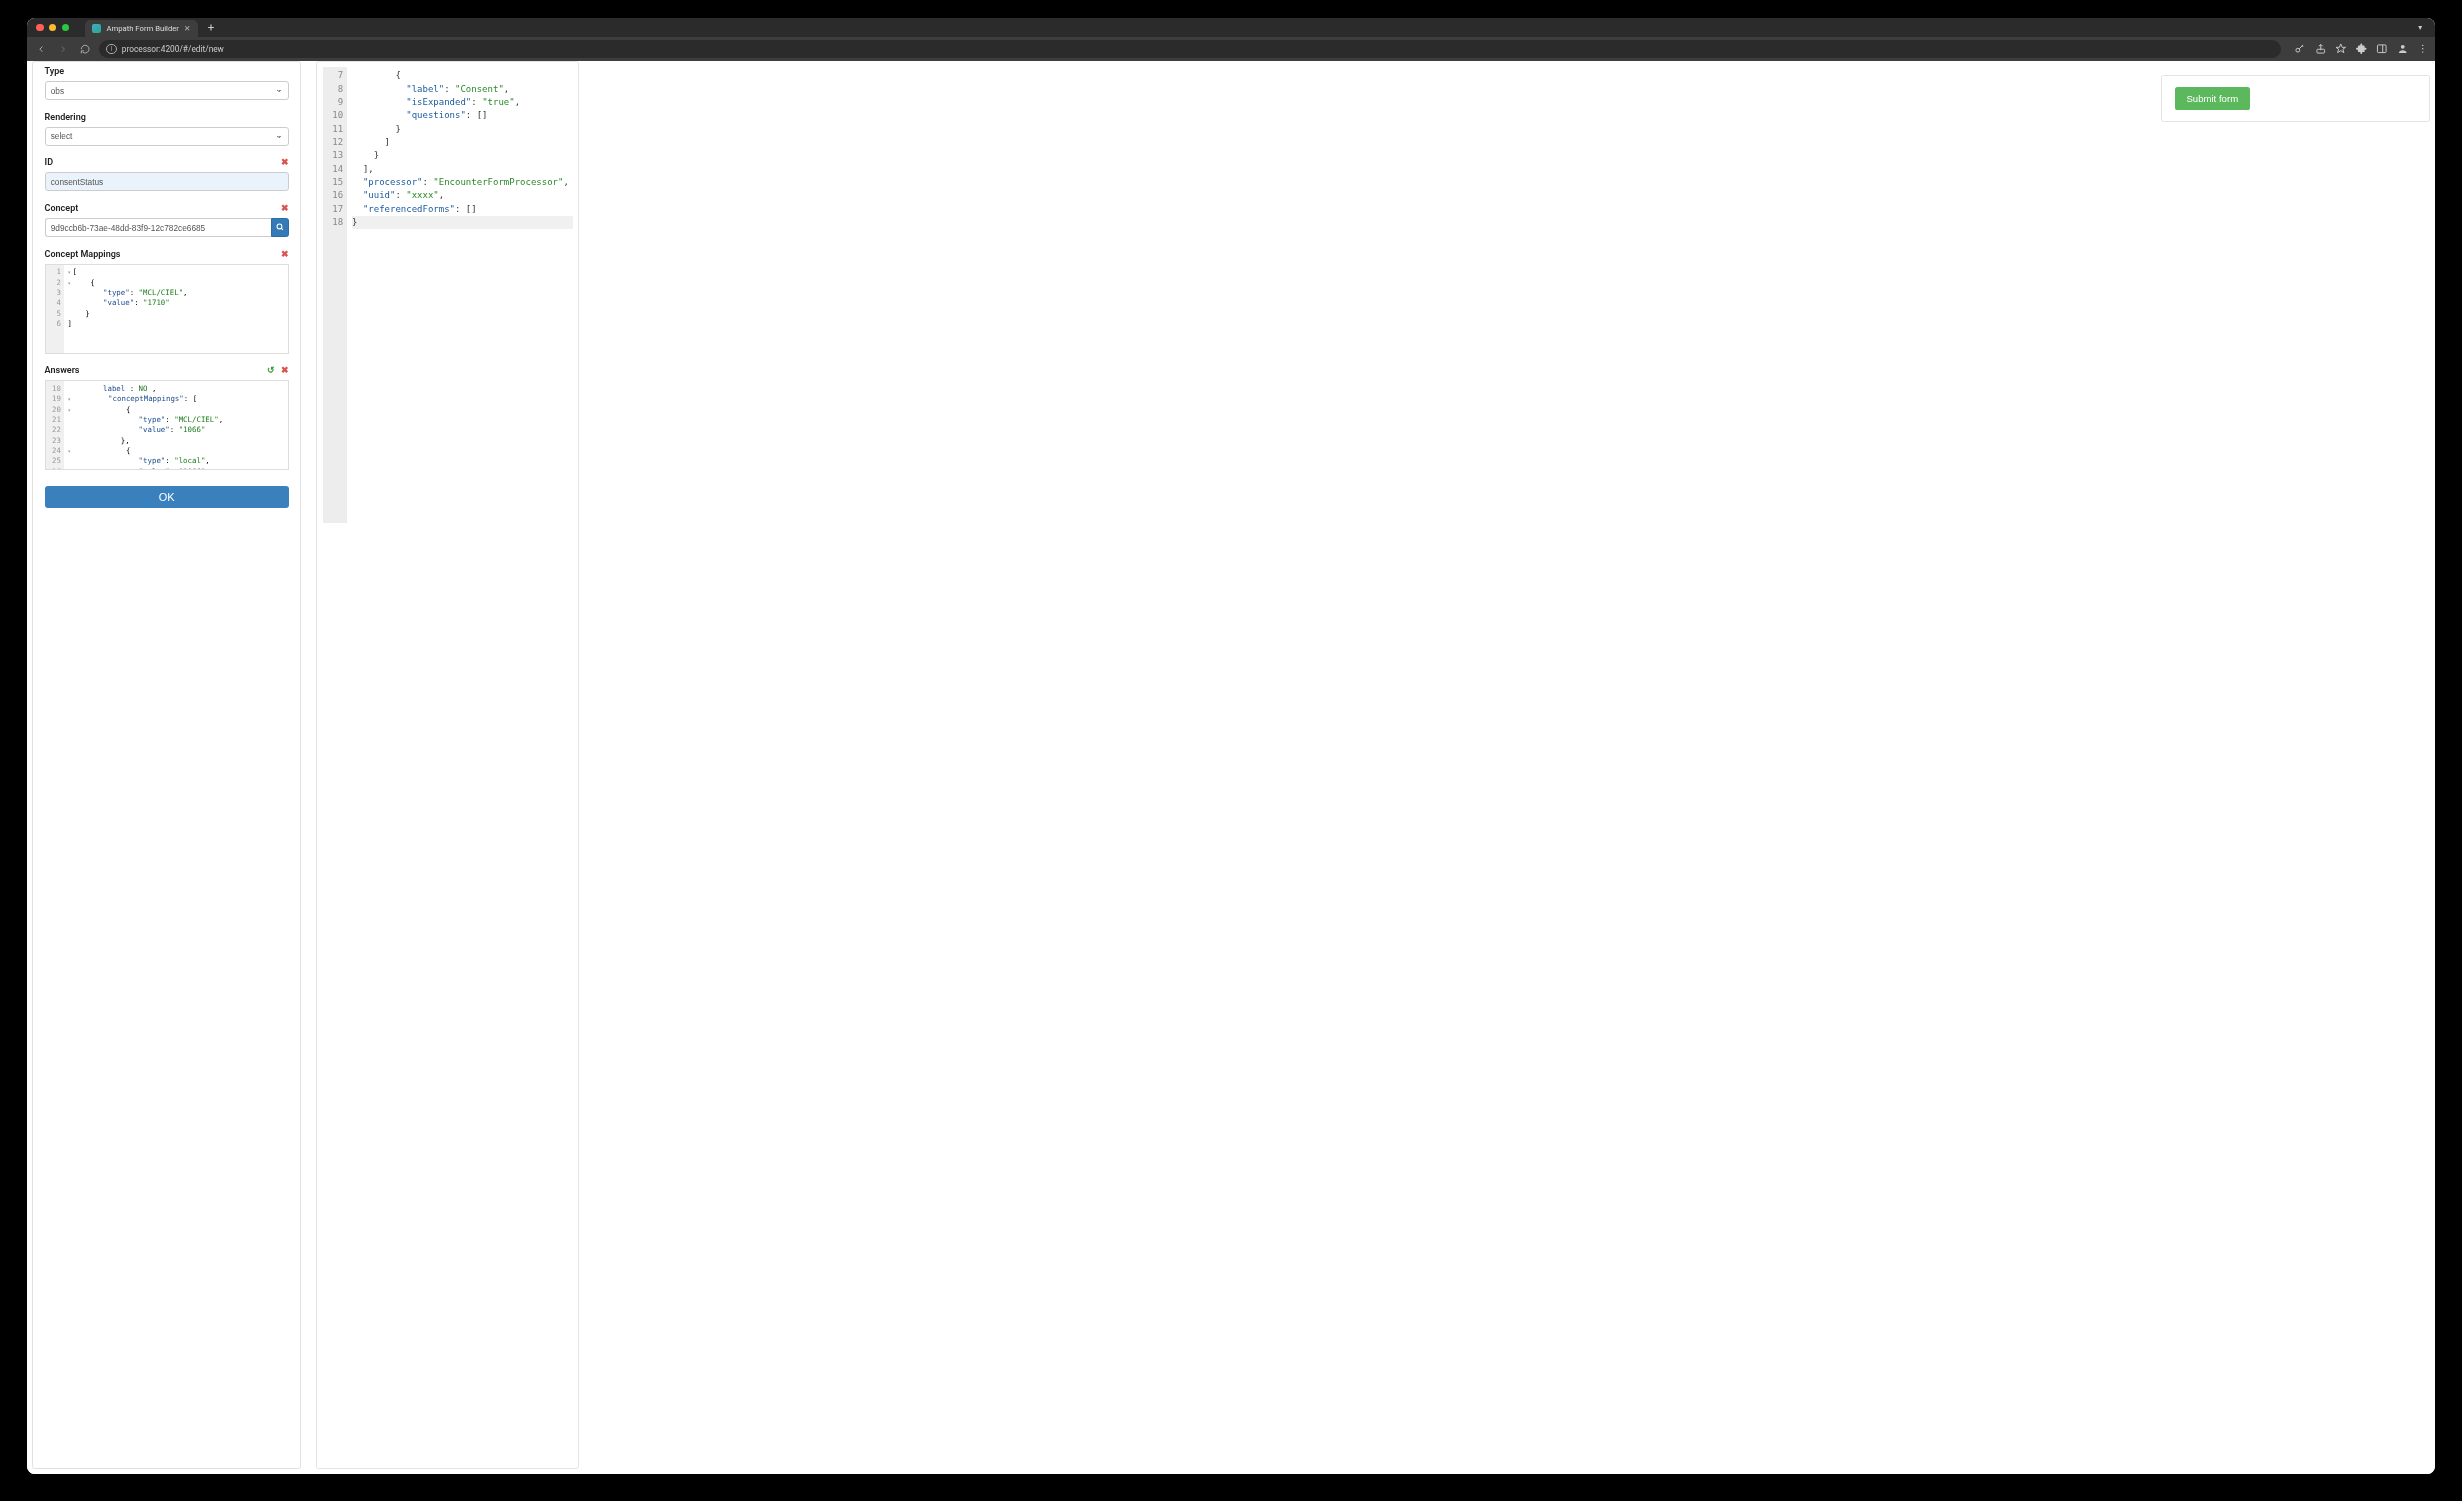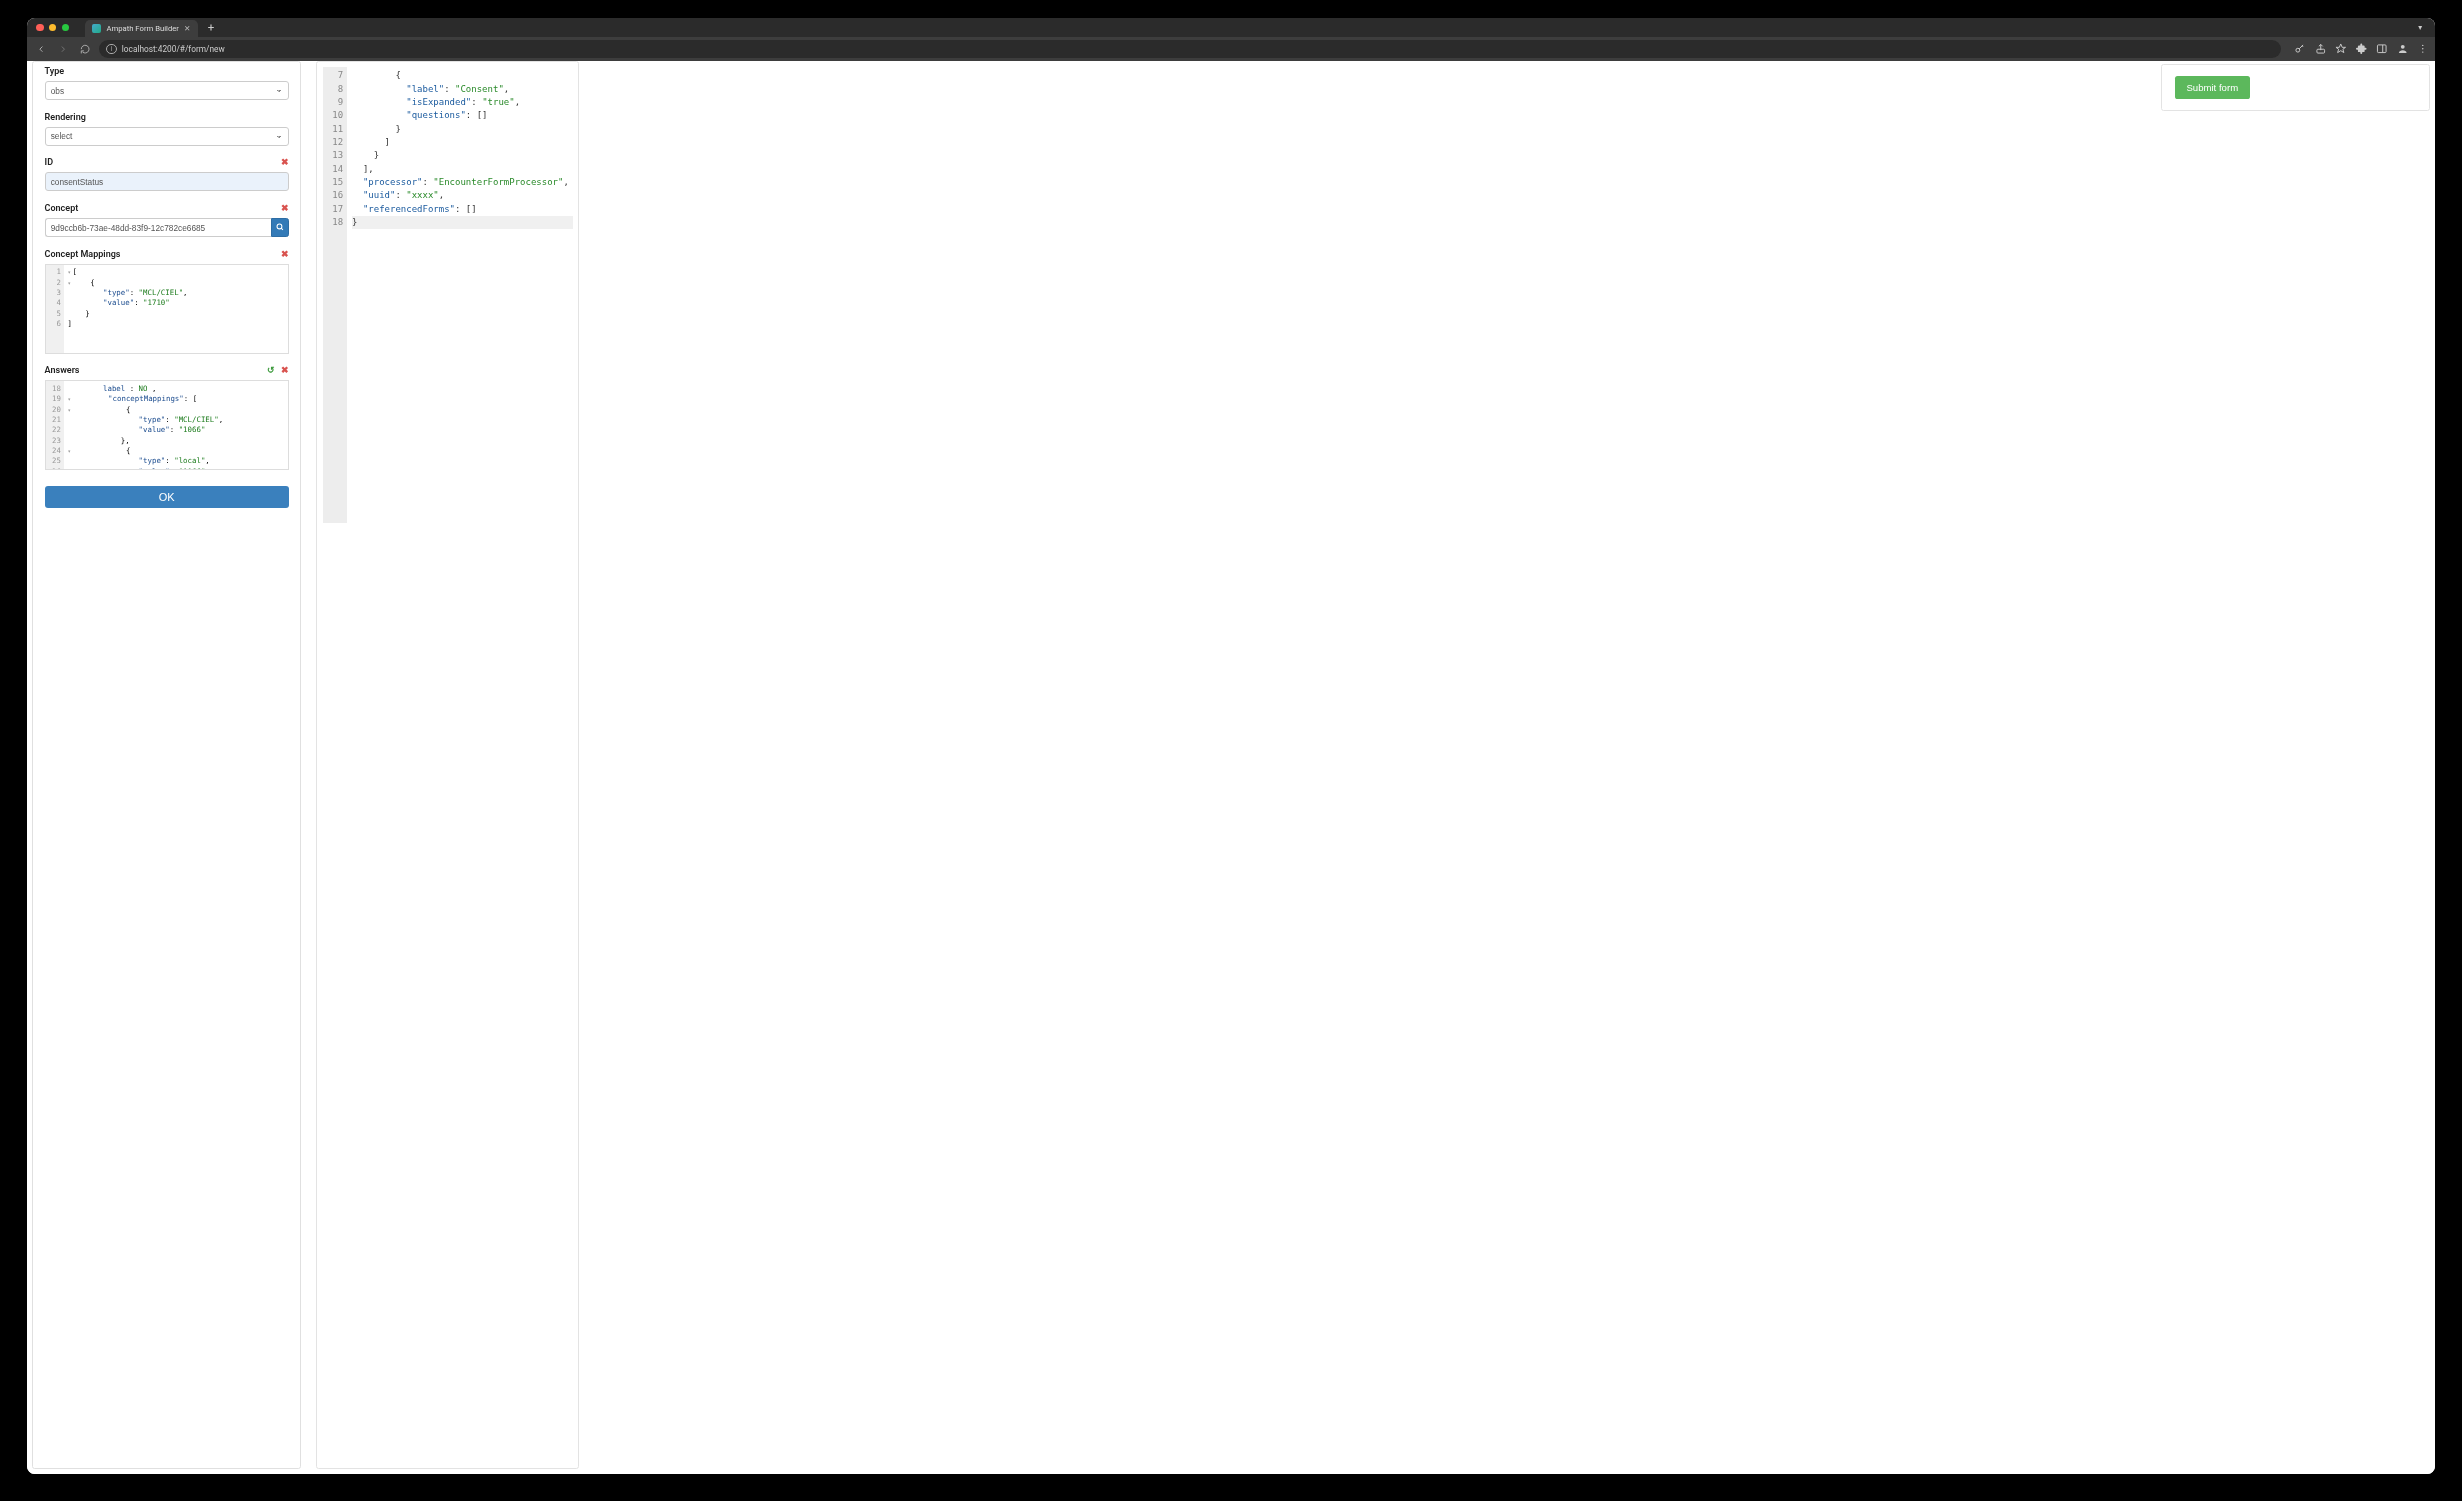"localhost:4200/#/form/new" span { text: localhost:4200/#/form/new -> processor:4200/#/edit/new }
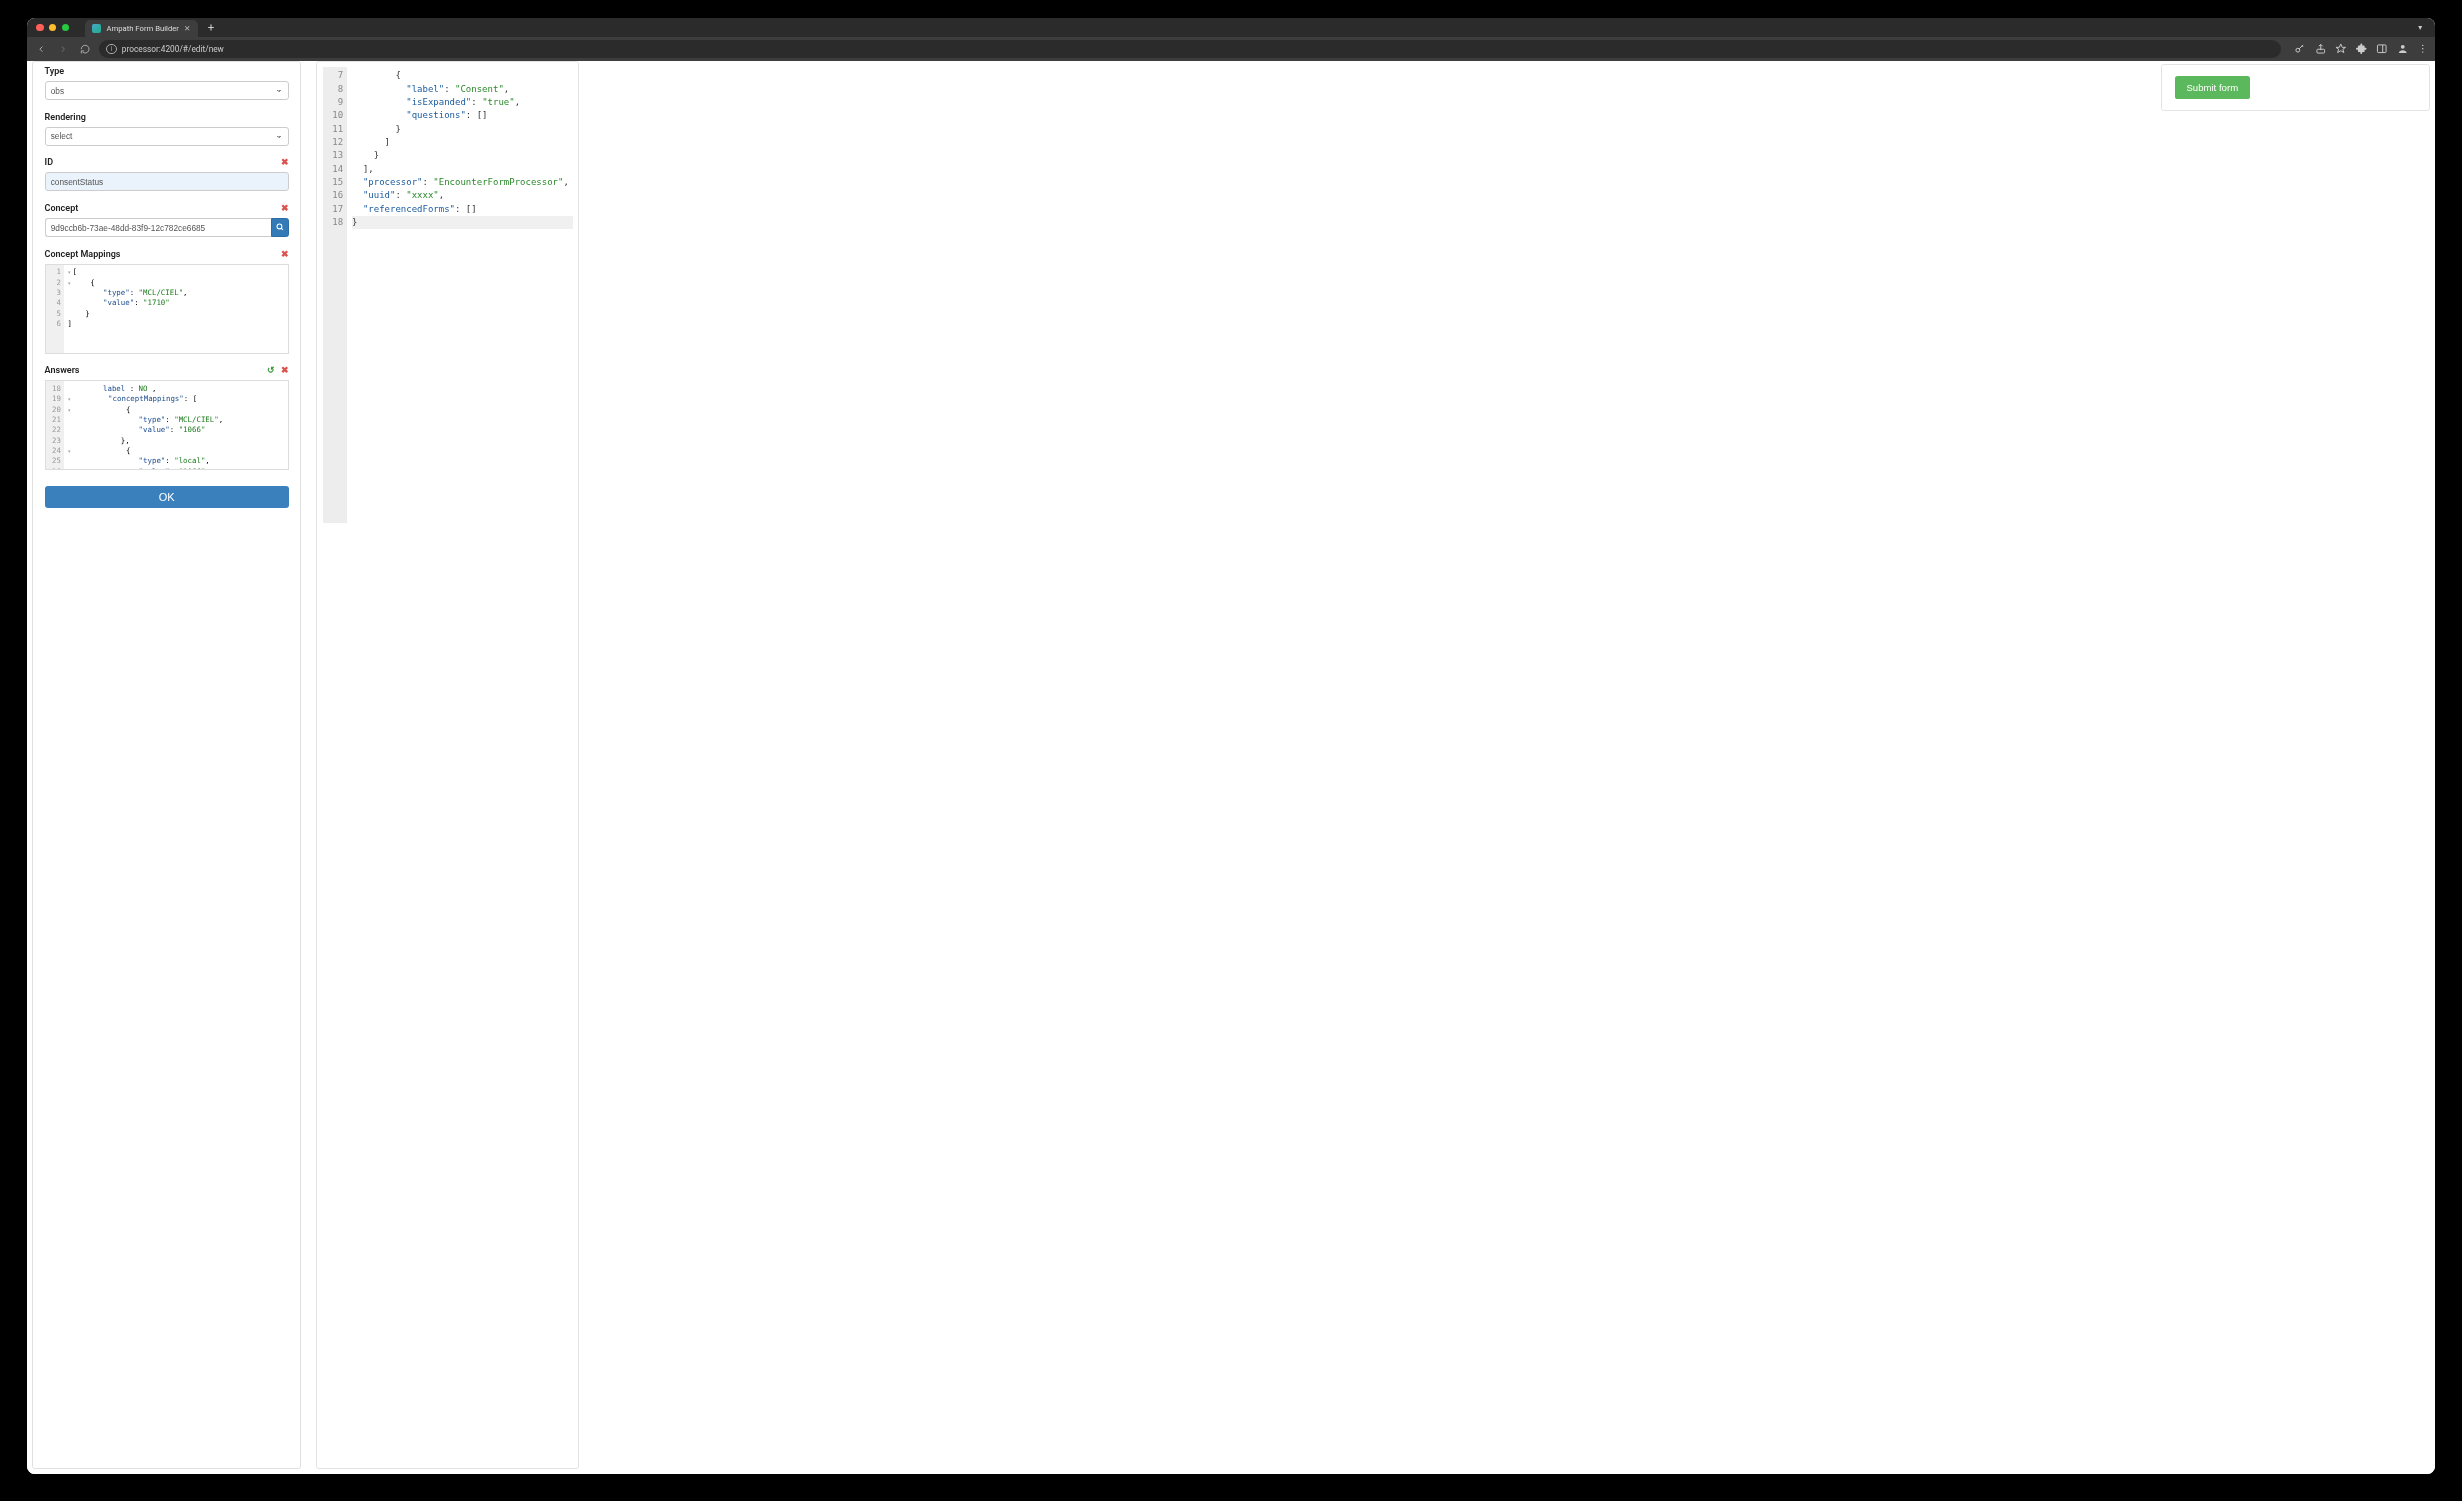"Submit form" .rightcol { padding-top: 3px -> 14px }
